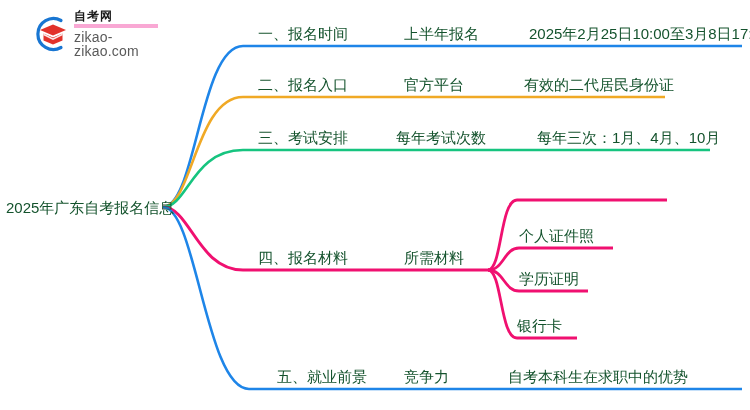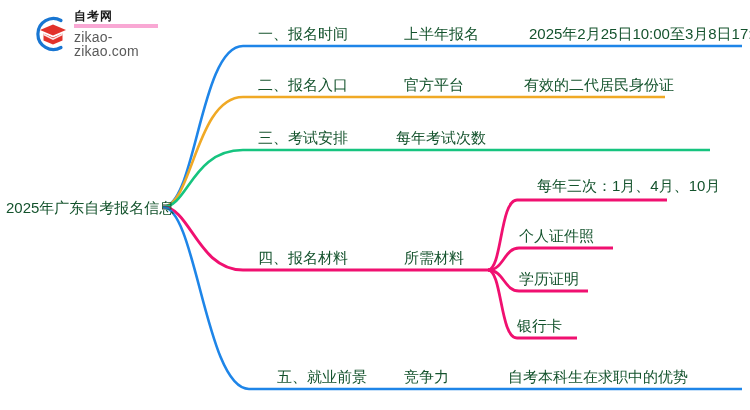"每年三次：1月、4月、10月" div.node { margin-top: 48px -> none }
